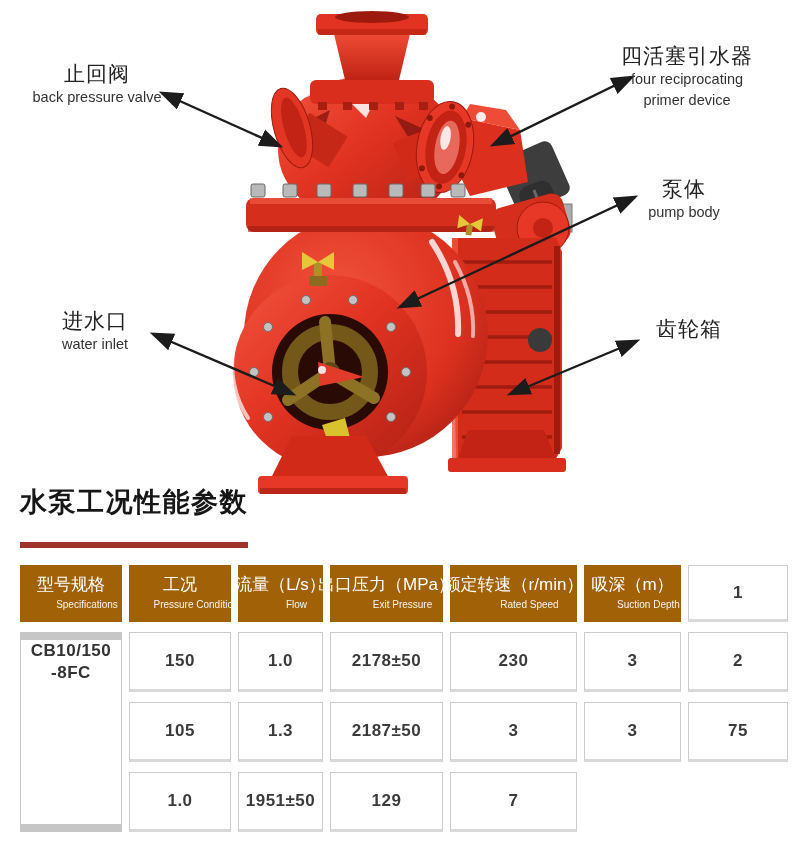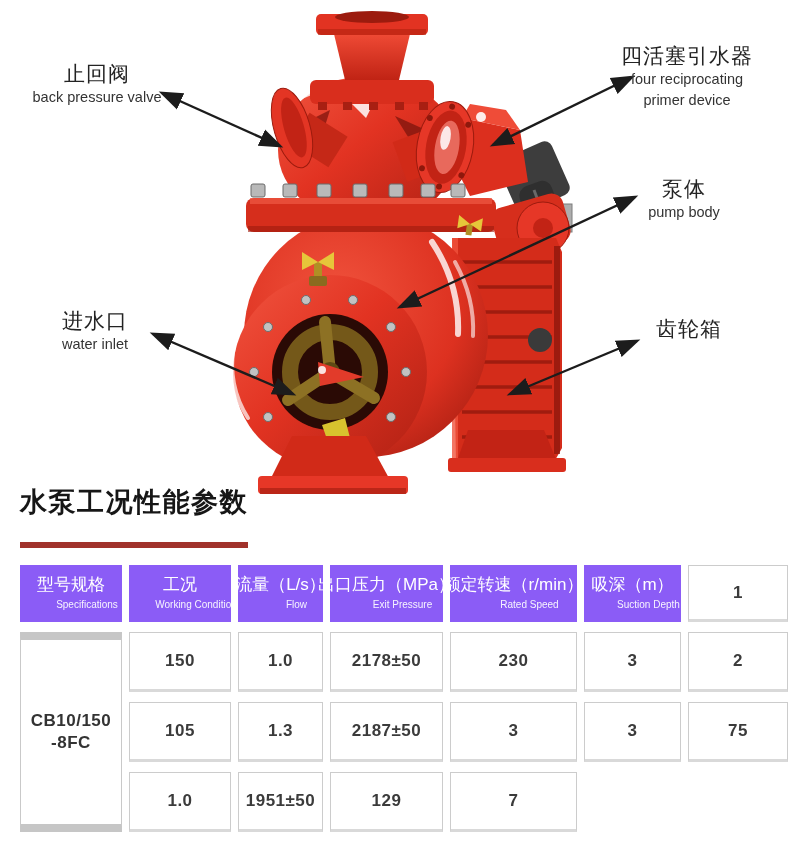"型号规格" .th { background: #8b5cf6 -> #a16207 }
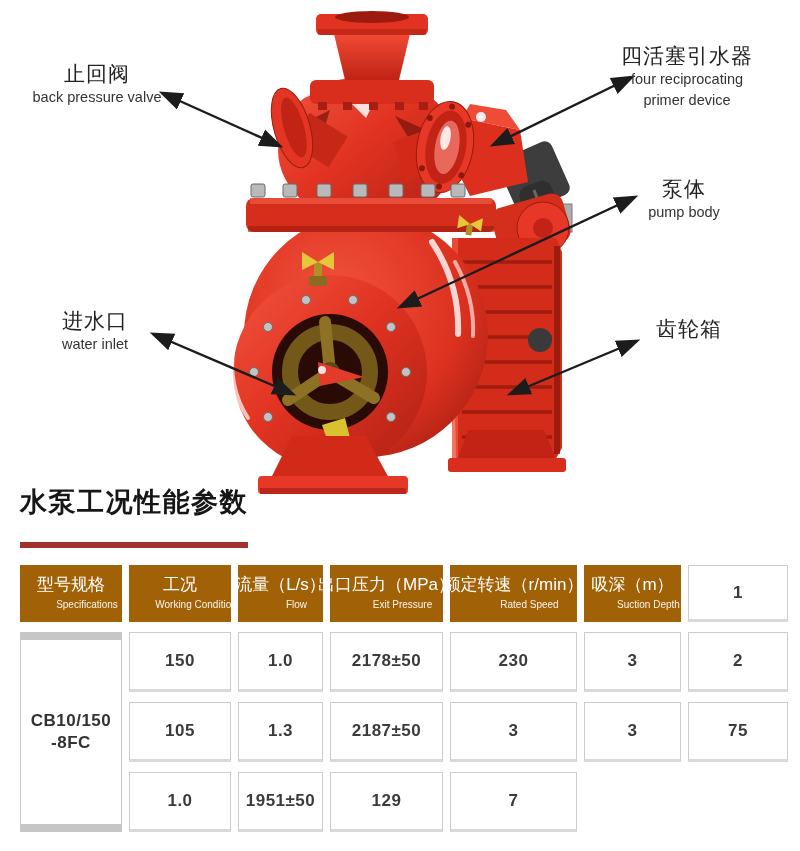"Working Condition" span.en { text: Working -> Pressure }
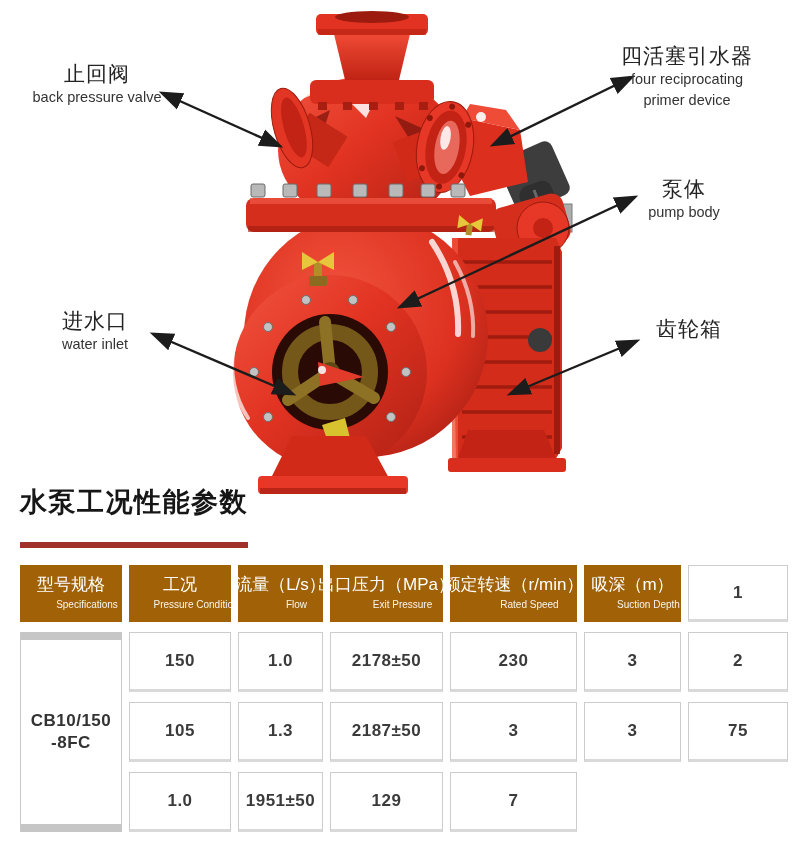"CB10/150" .td-model { justify-content: center -> none }
